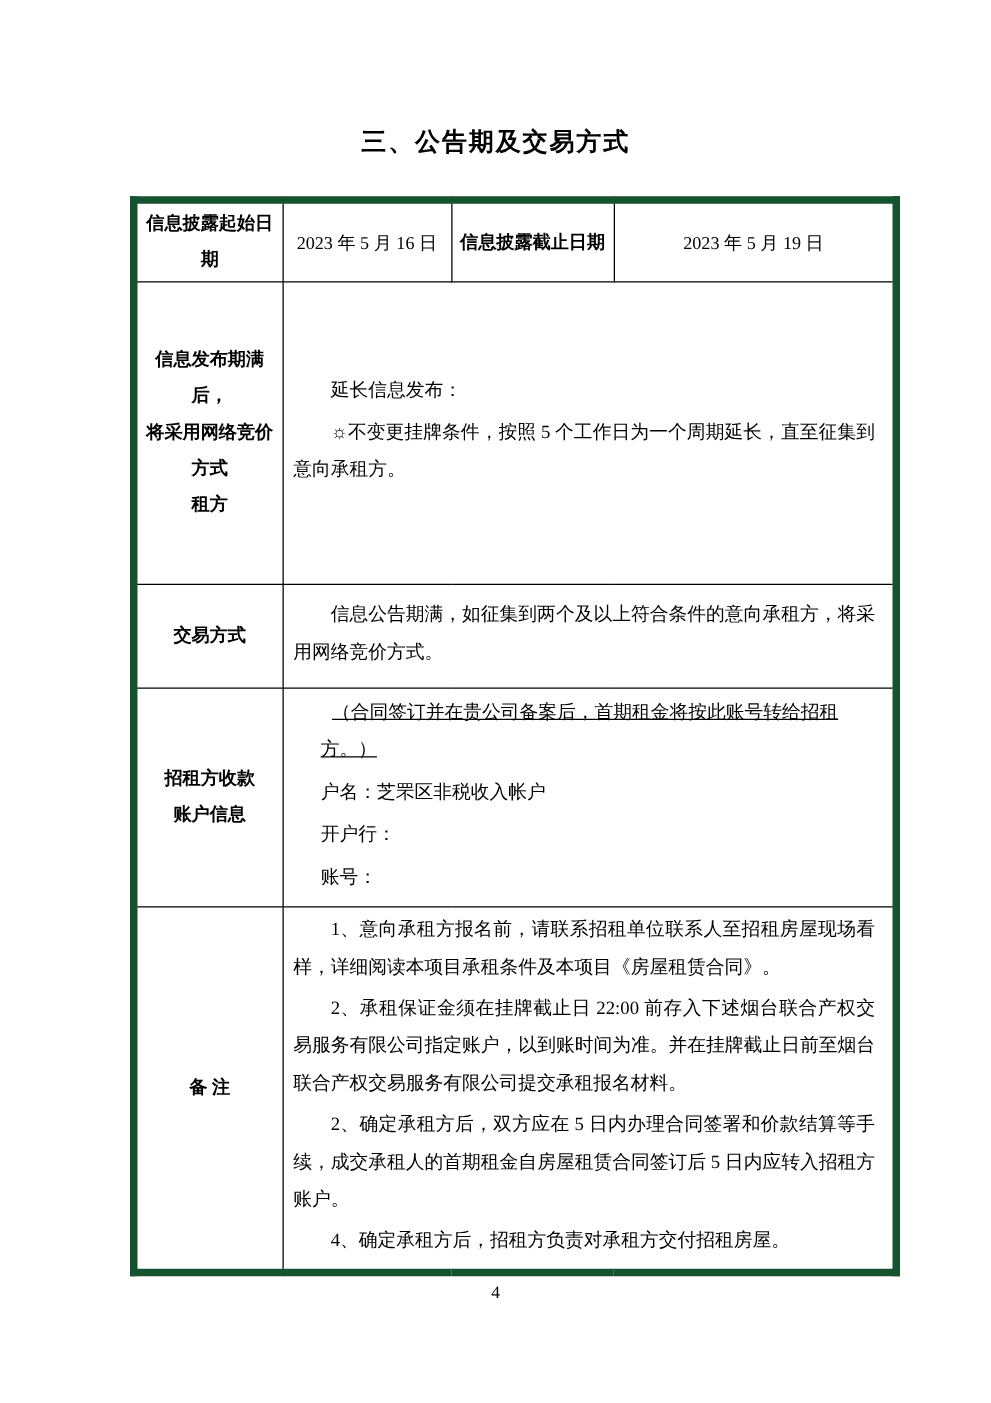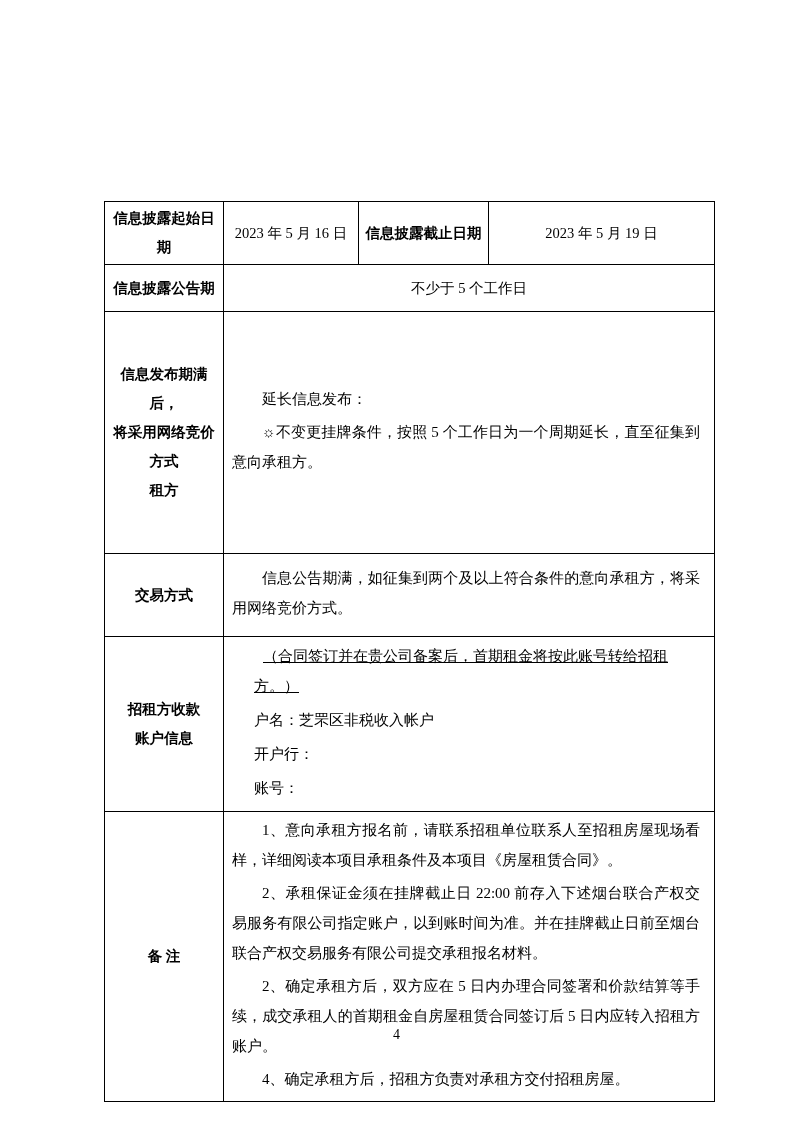"三、公告期及交易方式" div.doc-title { html: none -> <div>三、公告期及交易方式</div> }
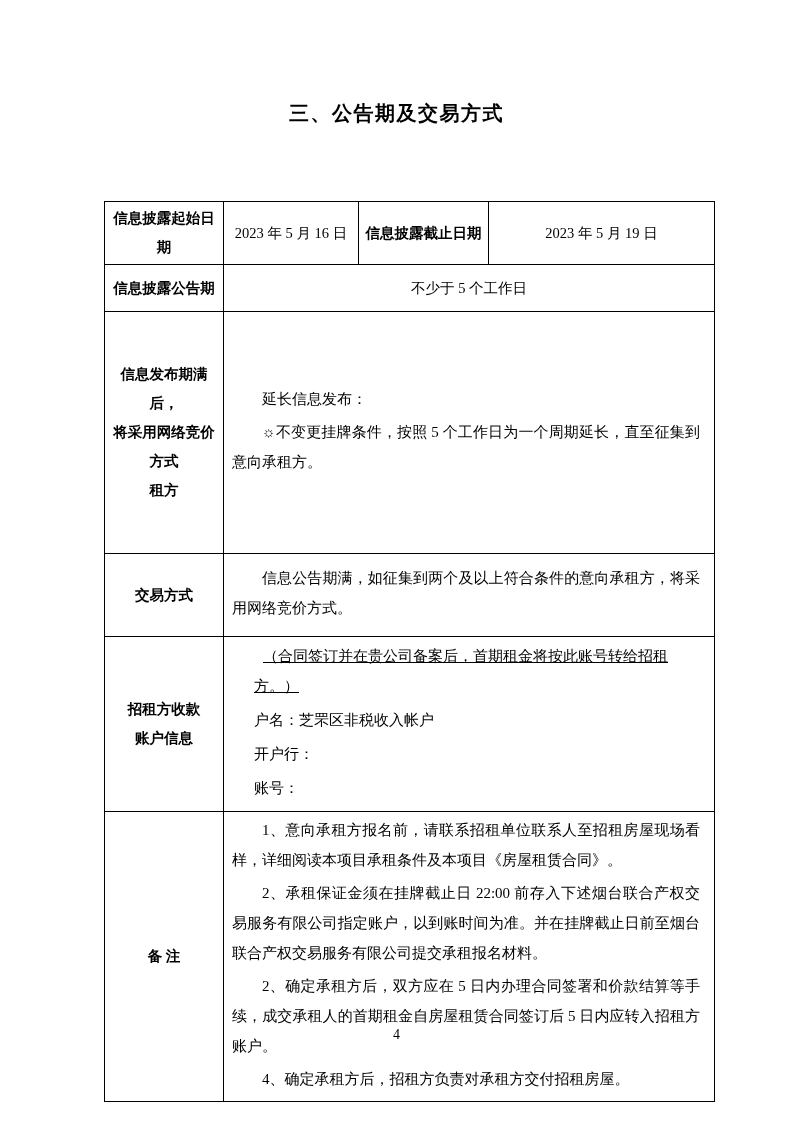"信息披露起始日期" table.main-table { border: 1px solid #14532d -> 6px solid #14532d; margin-top: 44px -> none }
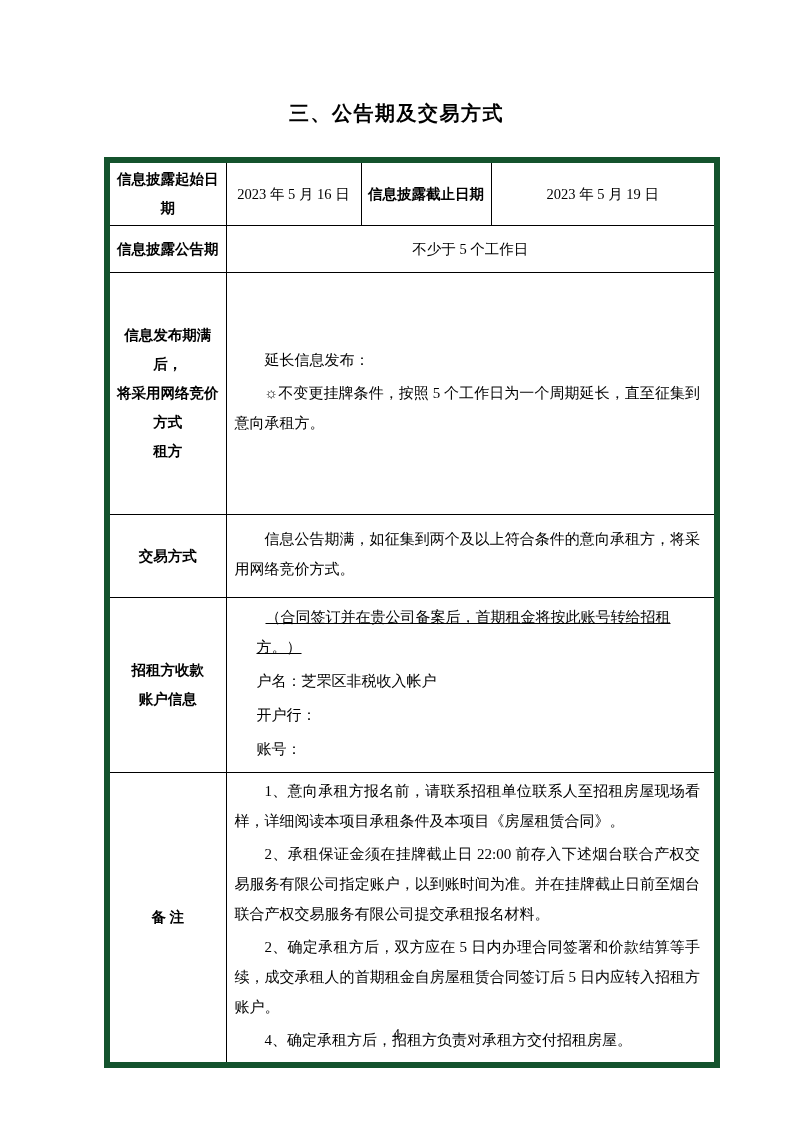"信息披露公告期" tr { html: <tr> <td>信息披露公告期</td> <td>不少于 5 个工作日</td> </tr> -> none }
